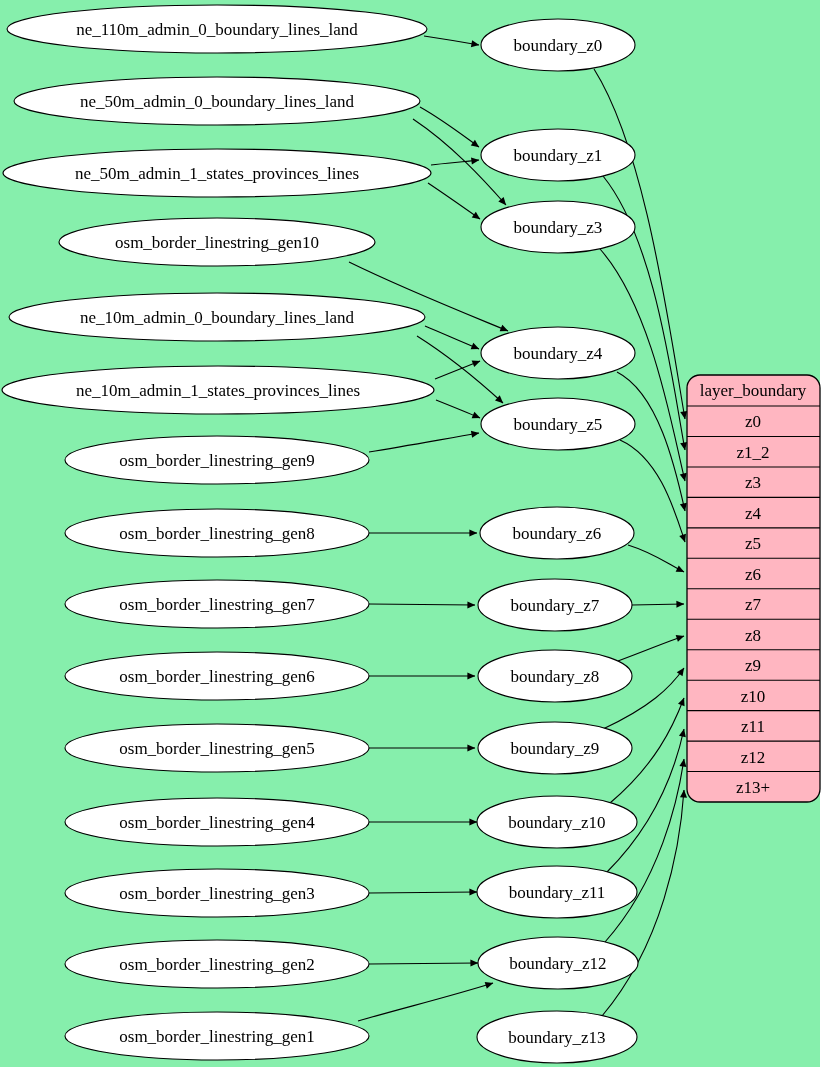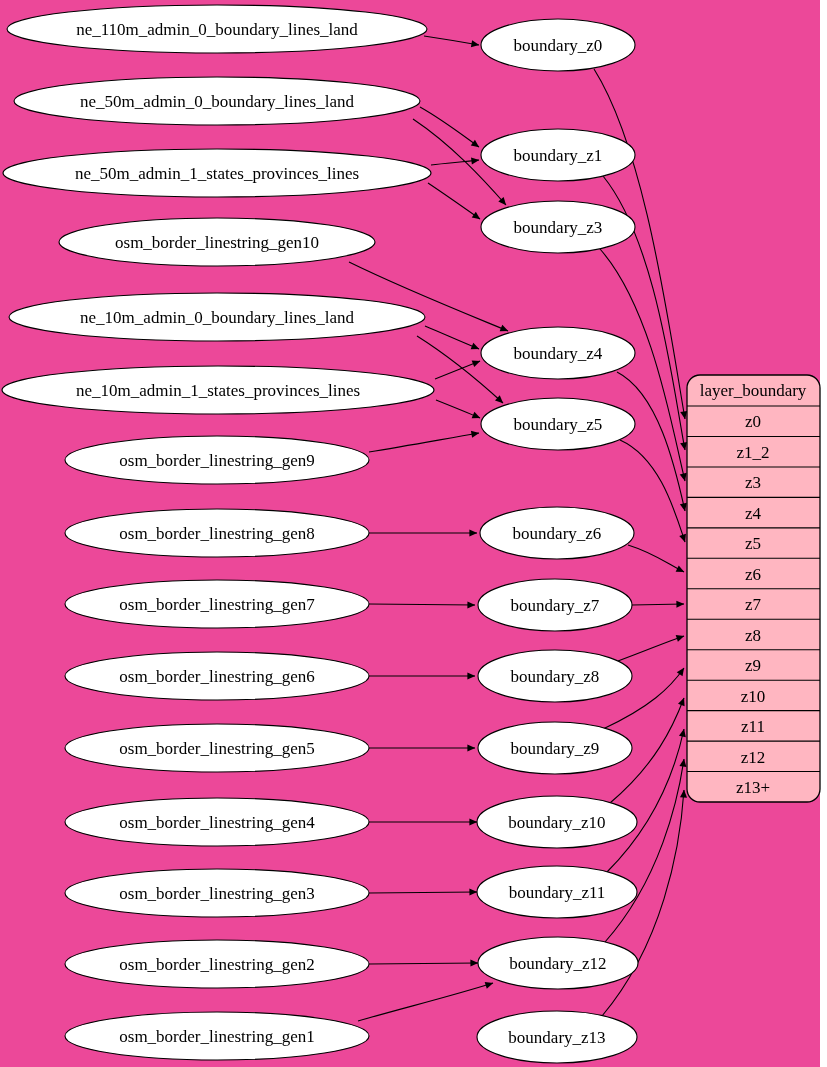"ne_110m_admin_0_boundary_lines_land" .canvas { background: #ec4899 -> #86efac }
